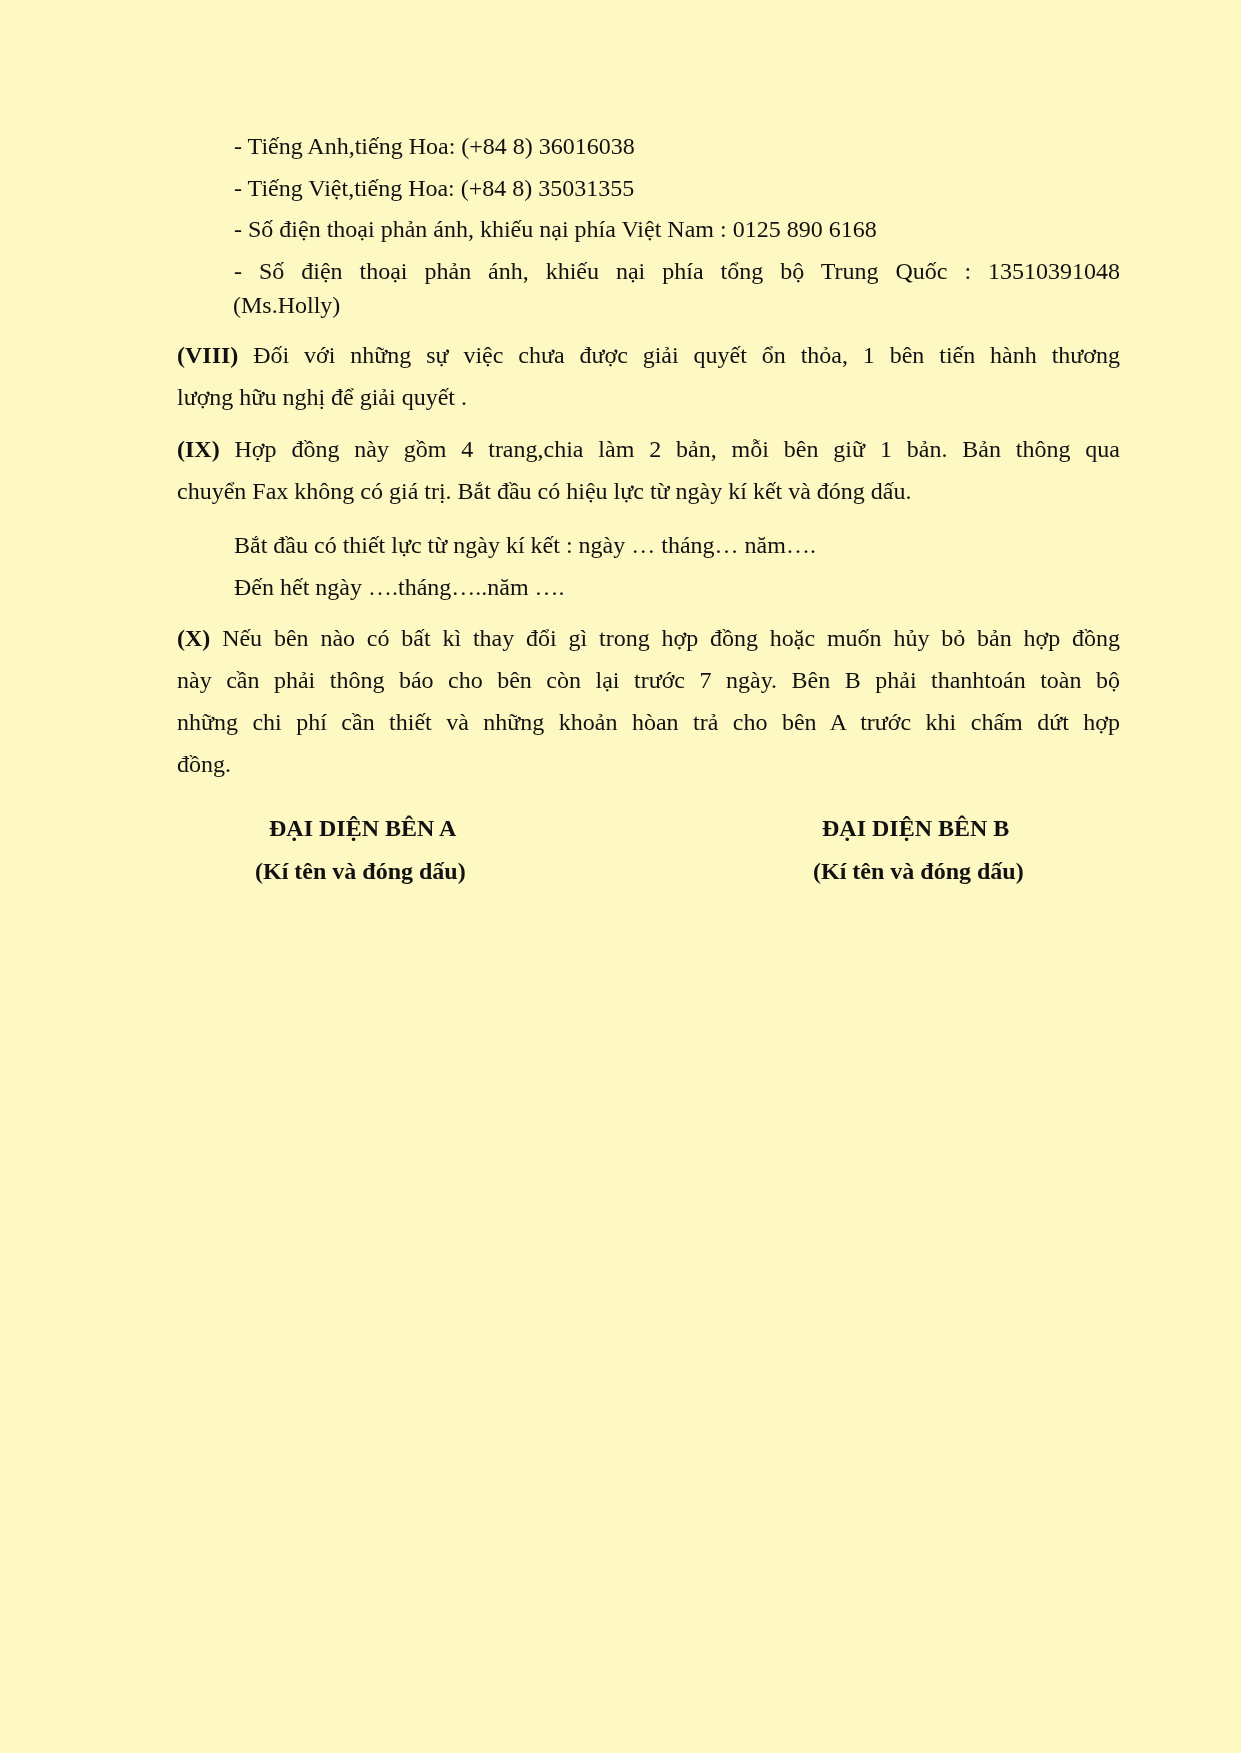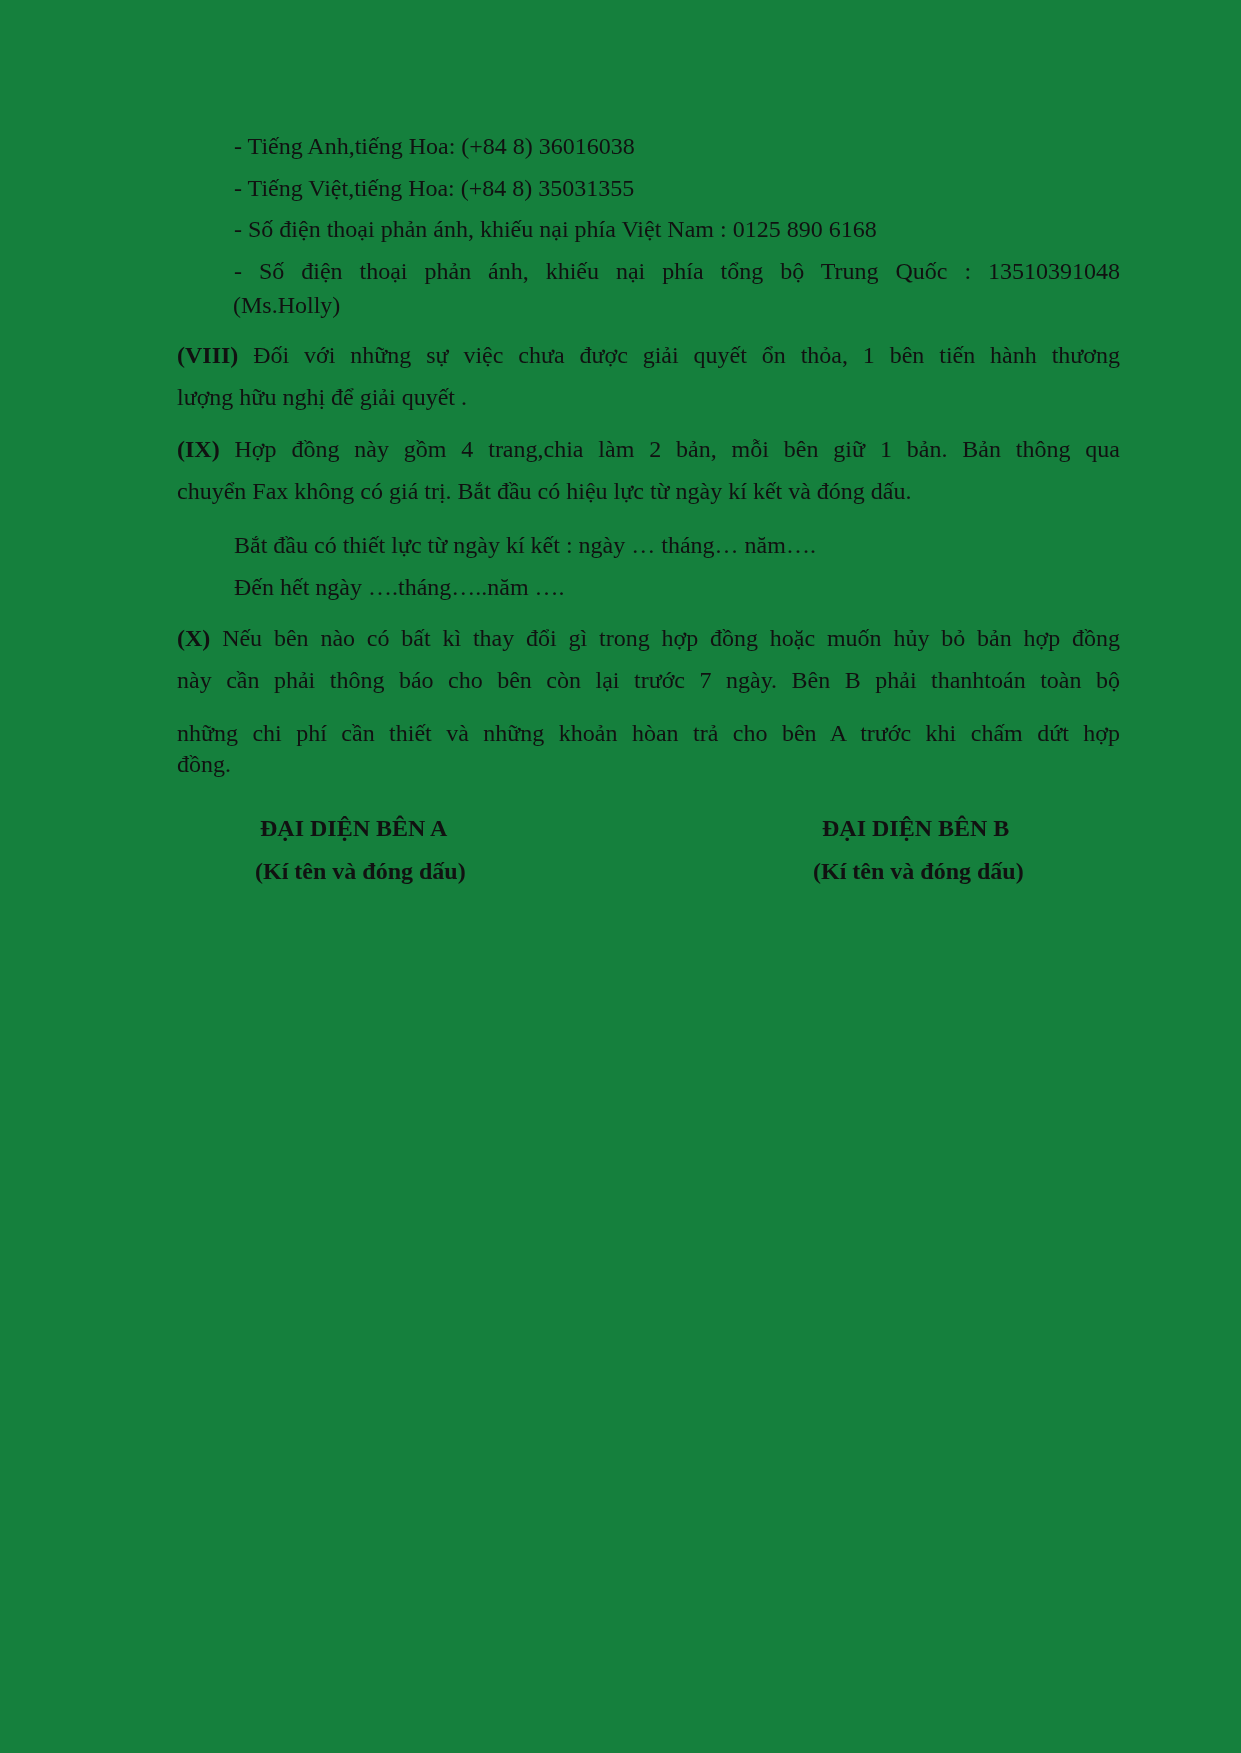"- Tiếng Anh,tiếng Hoa: (+84" .page { background: #15803d -> #fef9c3 }
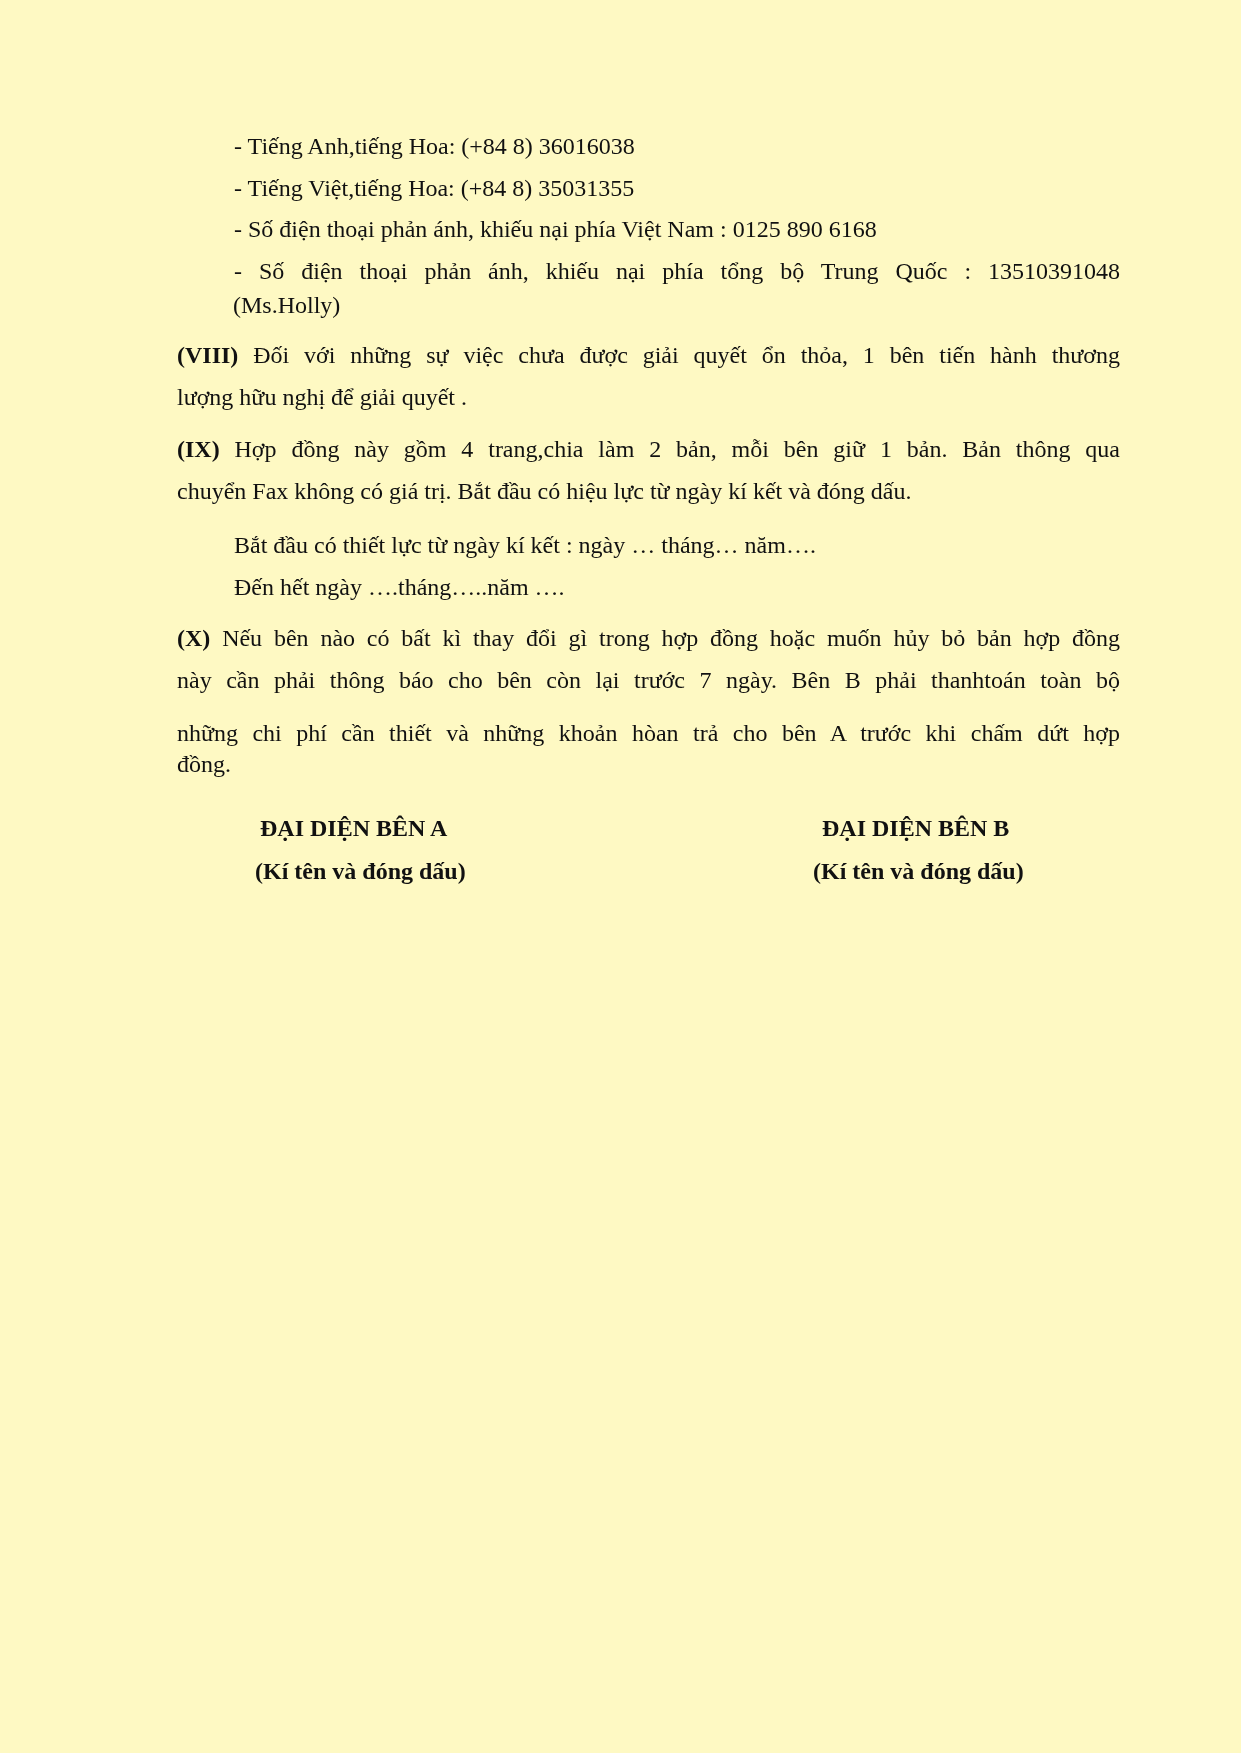"những chi phí cần thiết" div.just { margin-top: 11px -> none }
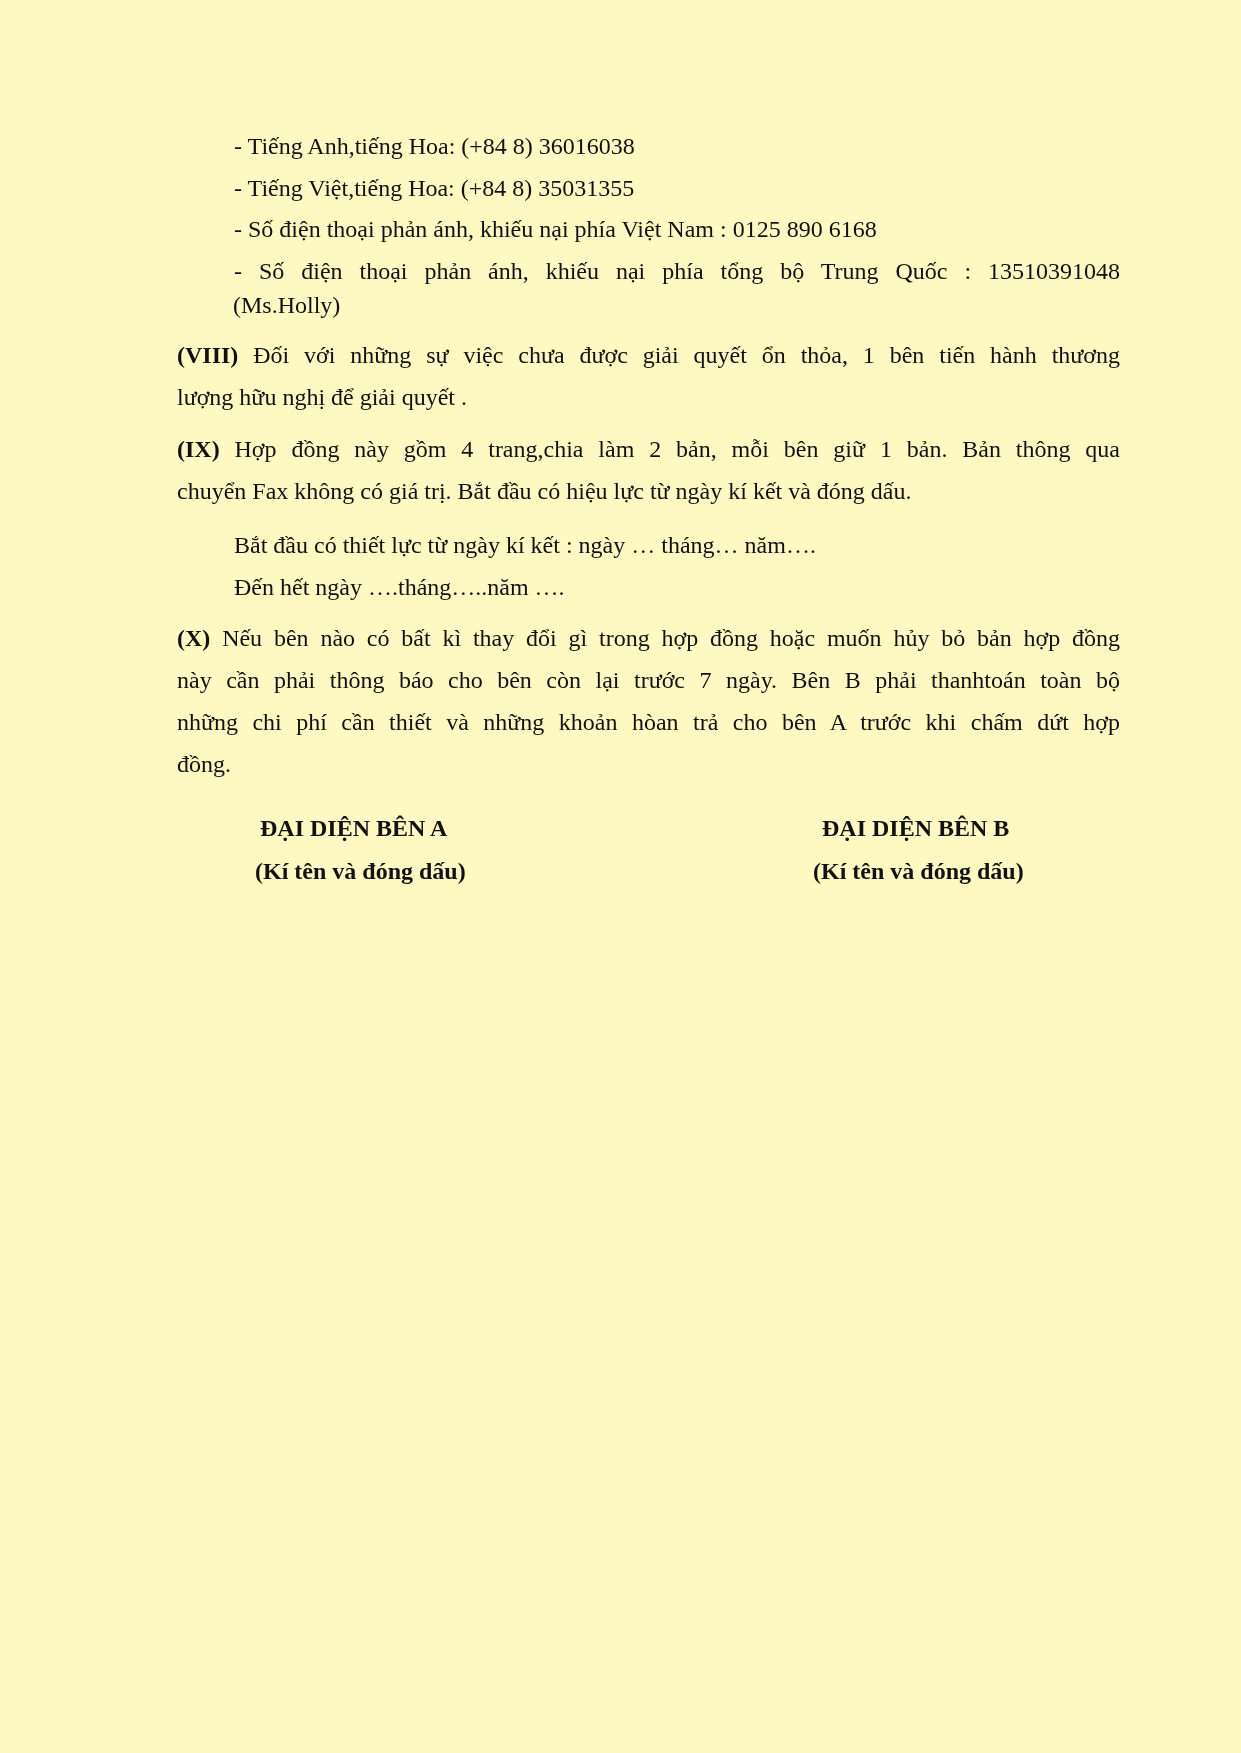"ĐẠI DIỆN BÊN A" div.sig-title { left: 260px -> 269px }
